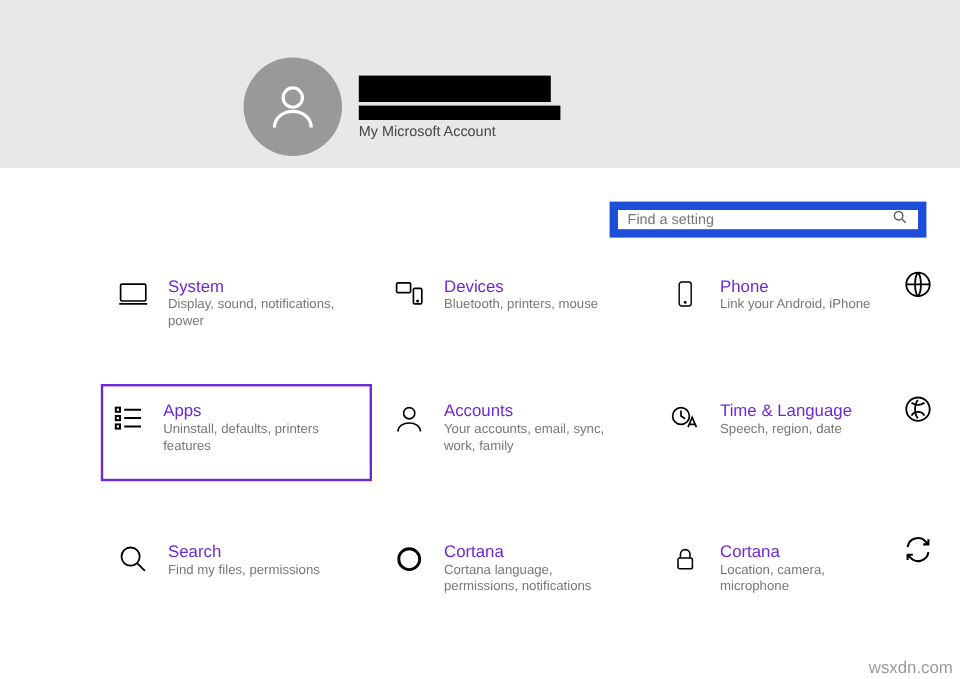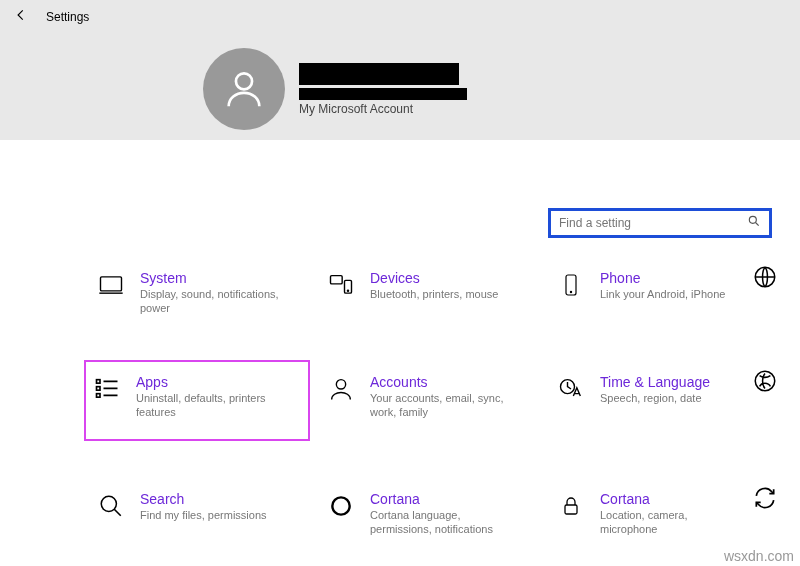"Settings" div.back-row { html: <div> <span> <svg> <path></path> </svg> </span> <span>Settings</span> </div> -> none }
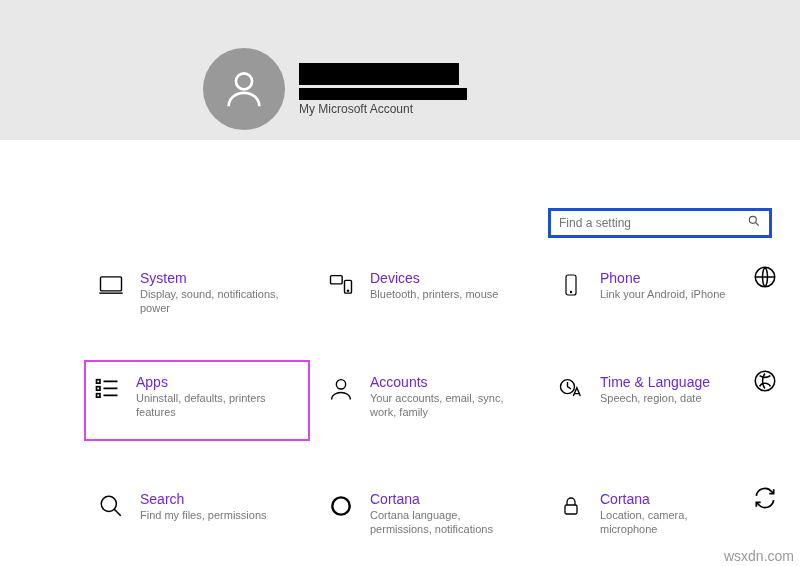"Find a setting" .search-box { border: 3px solid #1d4ed8 -> 7px solid #1d4ed8; margin-top: 40px -> none; width: 224px -> 264px }
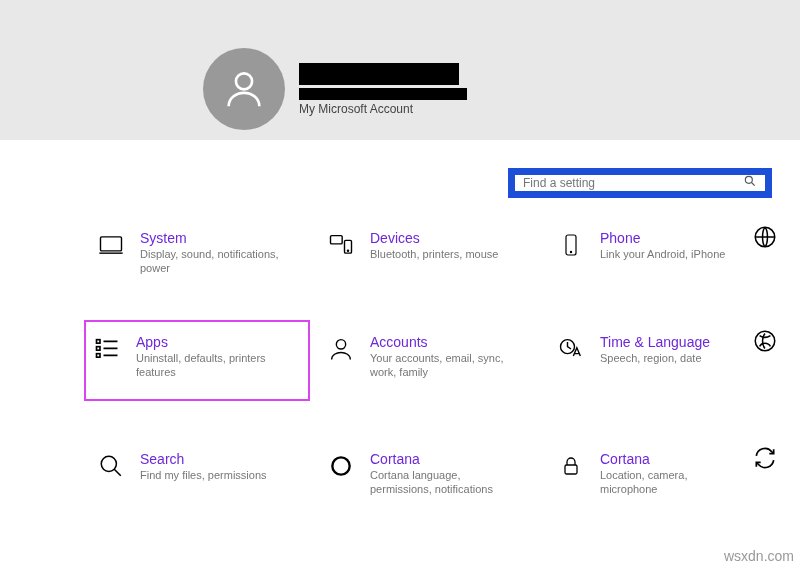"Apps" .tile.highlight { border: 2px solid #d946ef -> 2px solid #6d28d9 }
